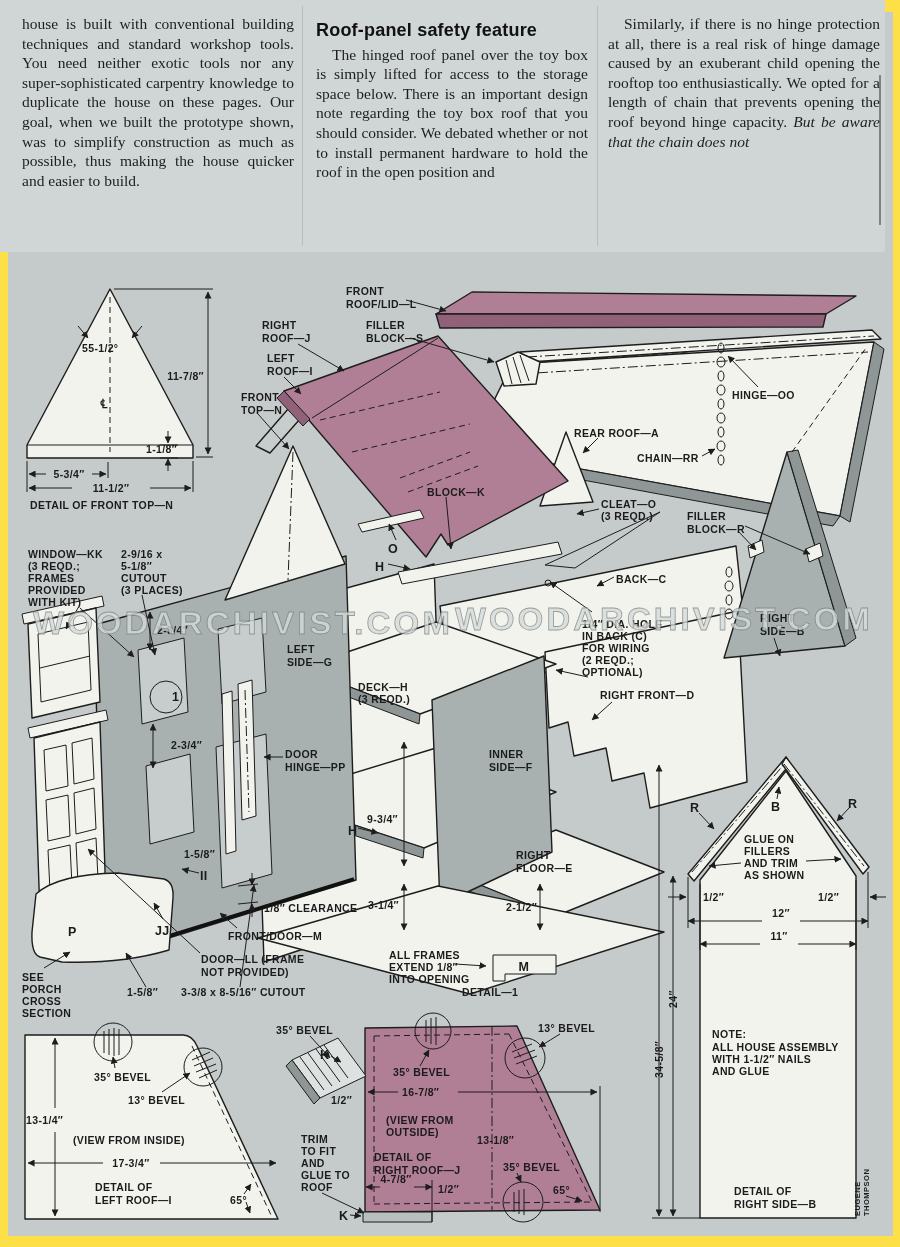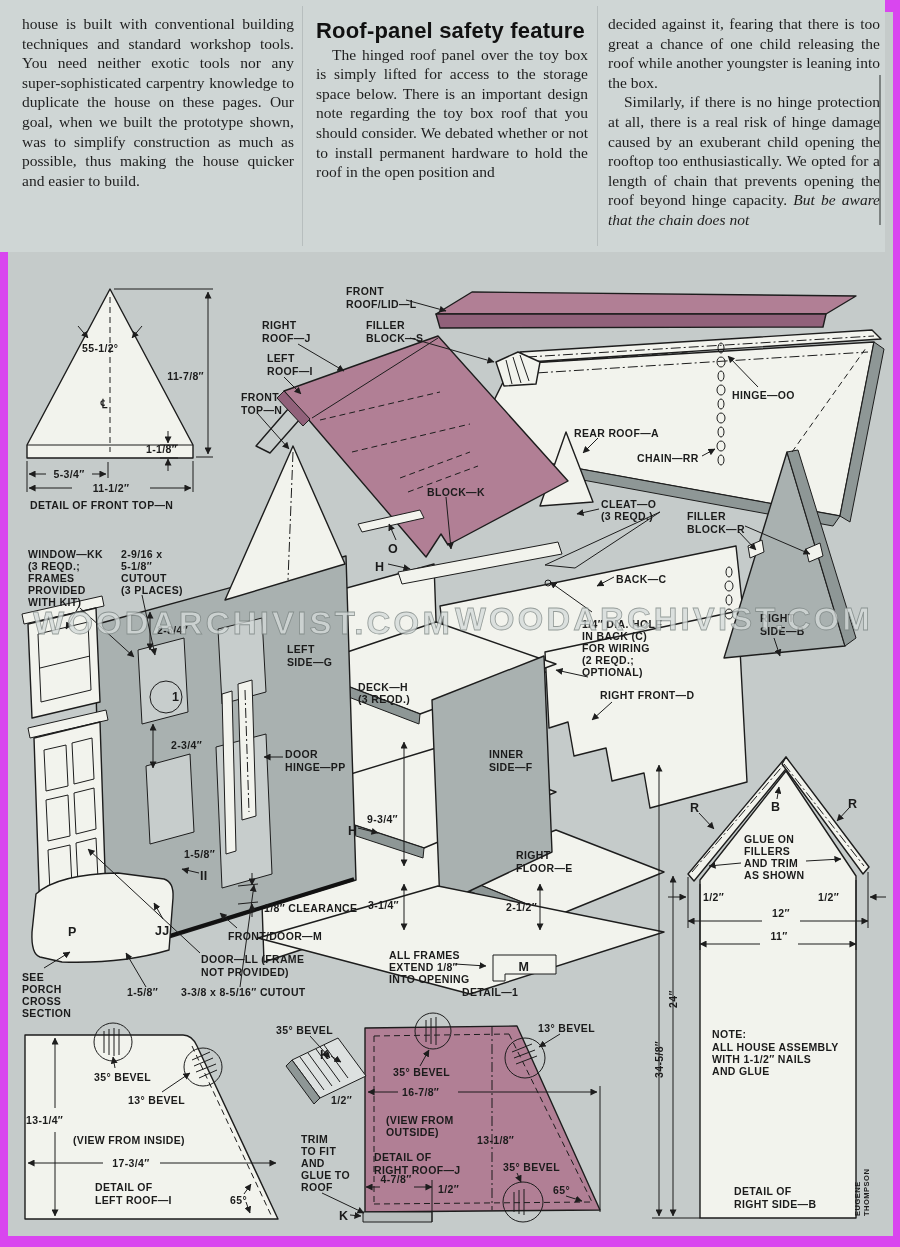"house is built with conventional" .page { background: #d946ef -> #fde047 }
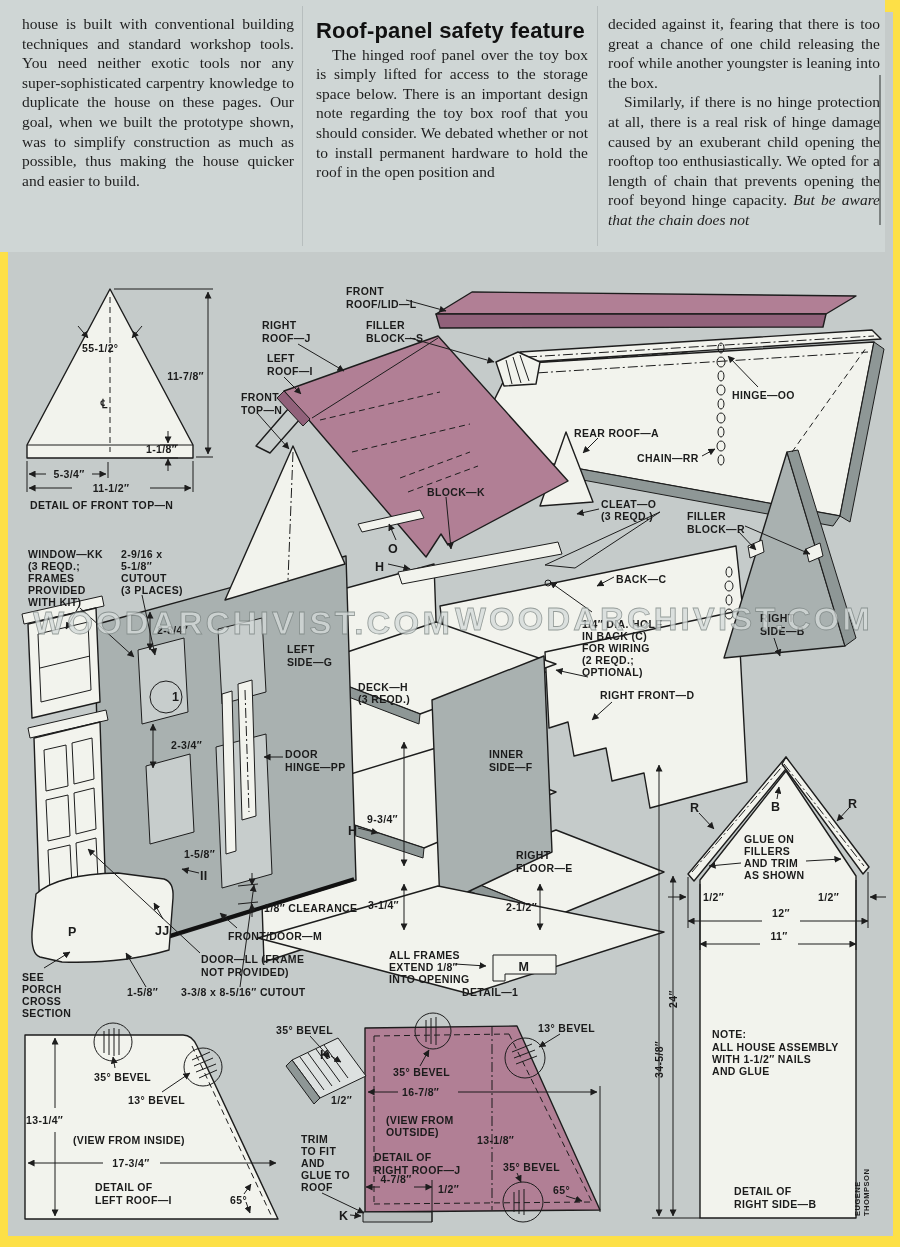"Roof-panel safety feature" .col h3 { font-size: 22px -> 18px }
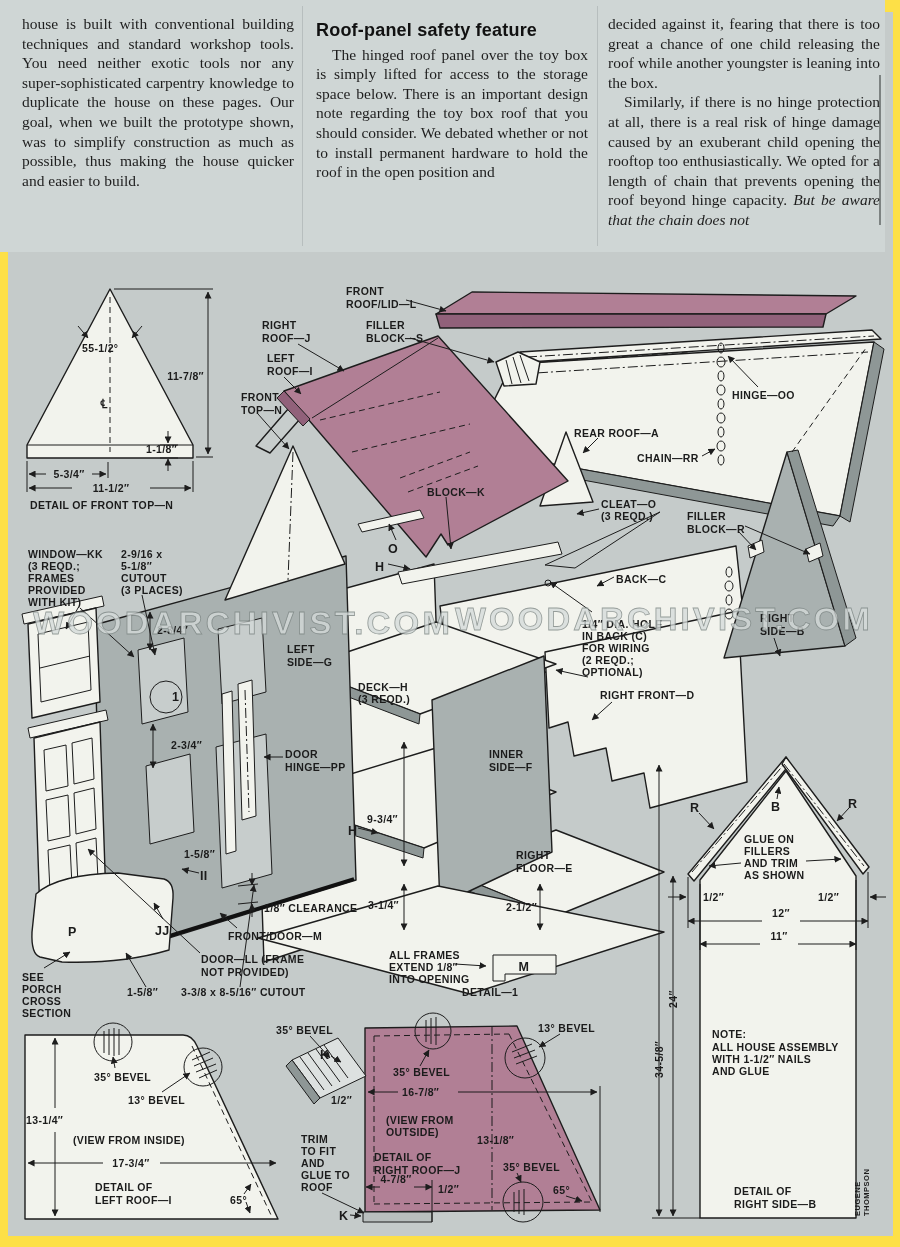"decided against it, fearing that" p { html: <p>decided against it, fearing that there is too great a chance of one child releasing the roof while another youngster is leaning into the box.</p> -> none }
